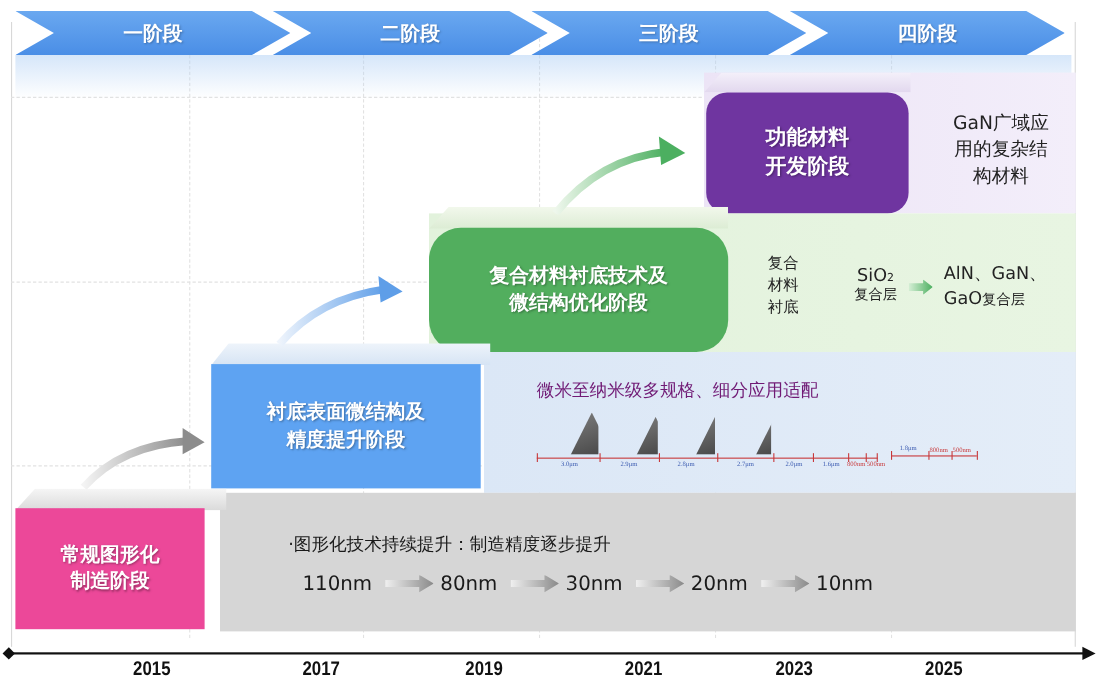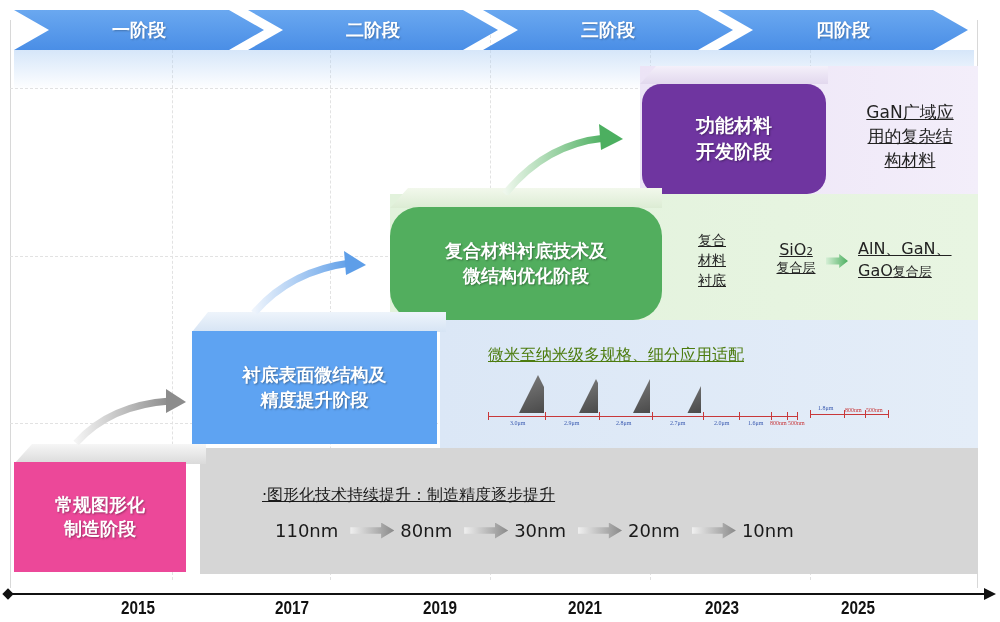"GaN广域应" .txt { text-decoration: underline -> none }
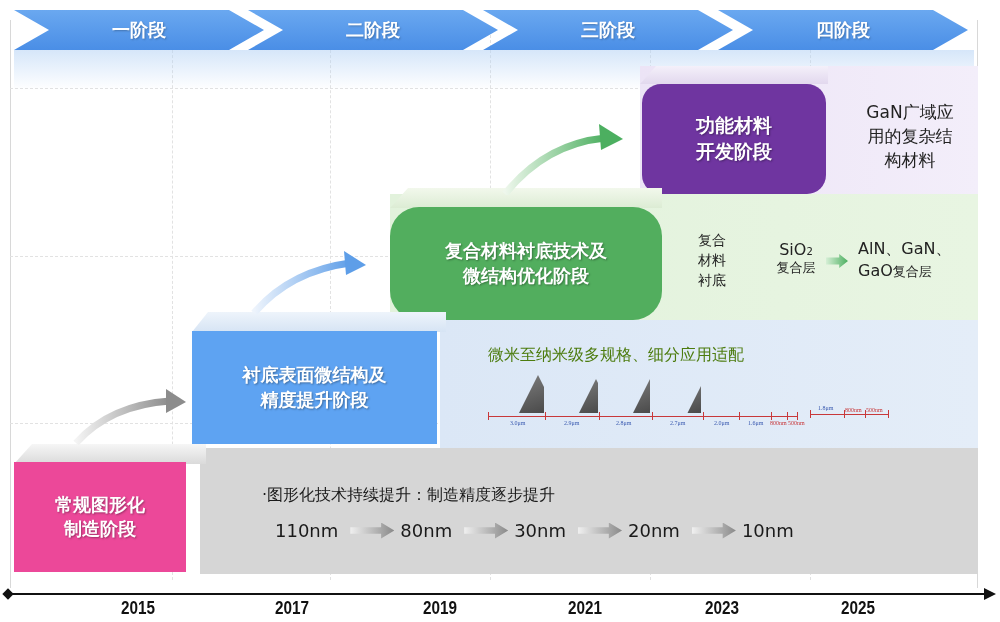"微米至纳米级多规格、细分应用适配" div.txt { color: #4d7c0f -> #701a75 }
